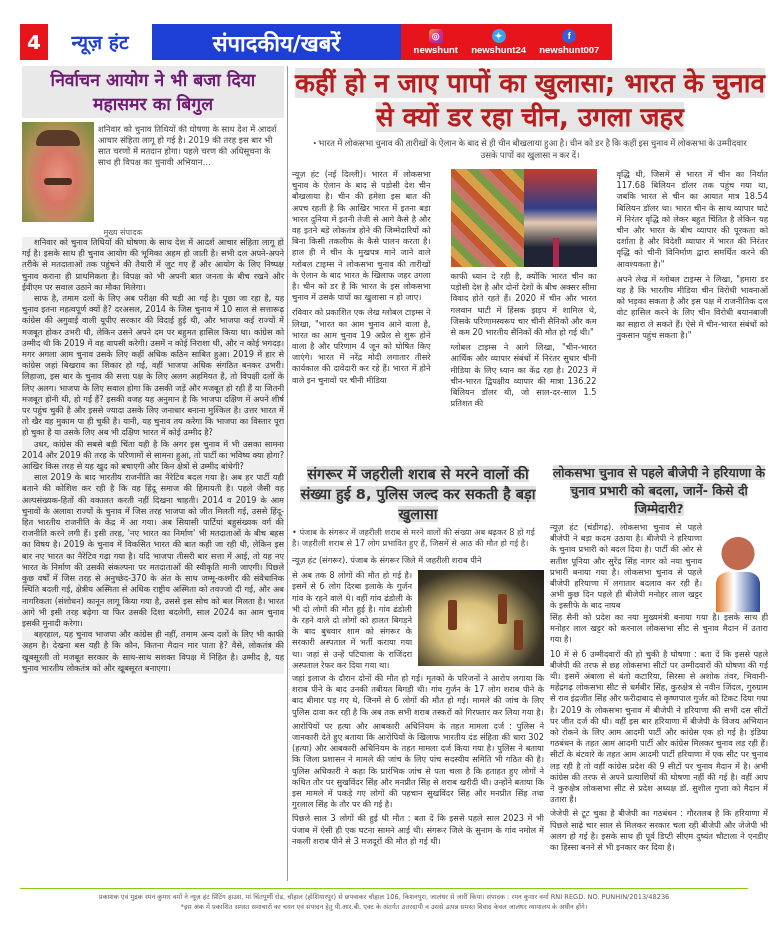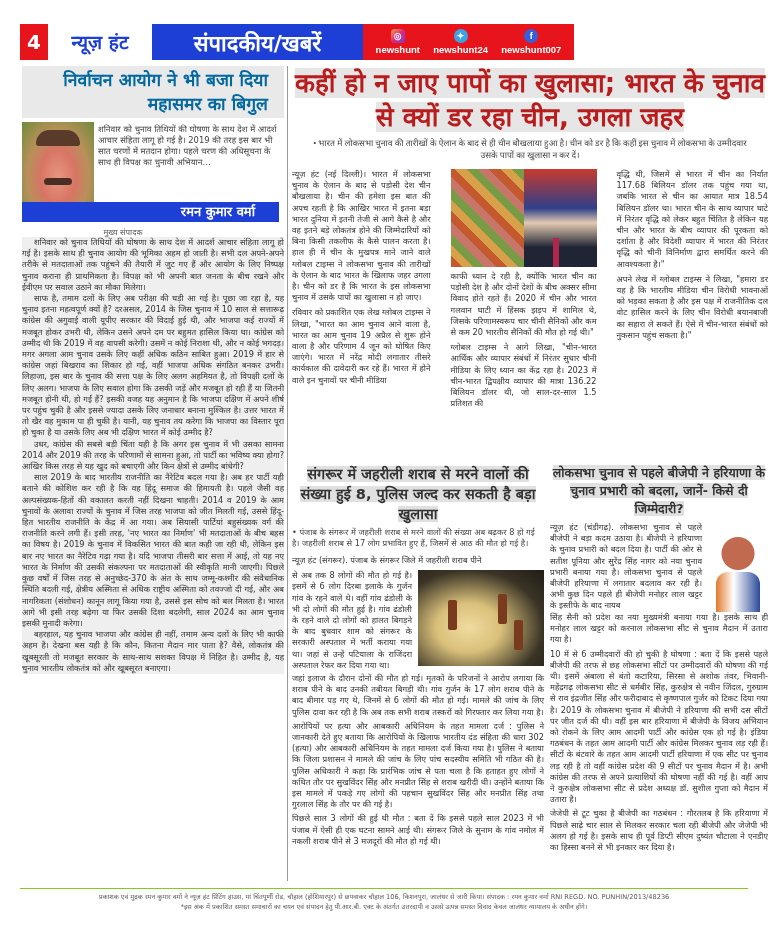"संपादकीय/खबरें" .section-title { width: 211px -> 249px }
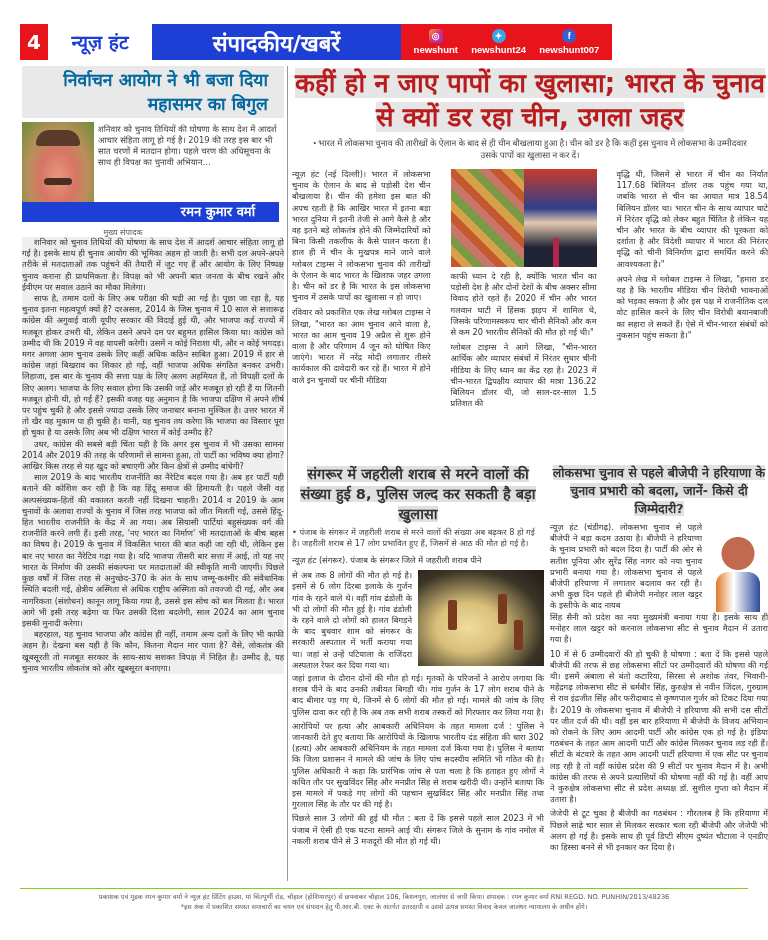"निर्वाचन आयोग ने भी बजा" .headline-left { color: #0369a1 -> #701a75; padding: 2px 16px -> 2px 7px; text-align: right -> center }
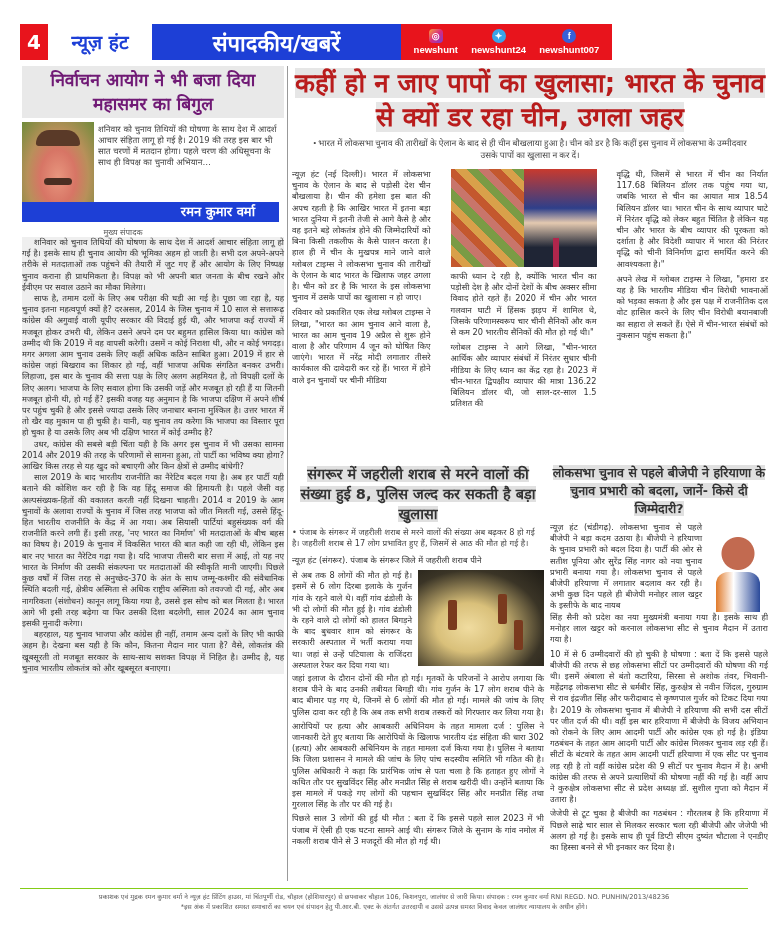"रमन कुमार वर्मा" div.author-bar { html: <div>रमन कुमार वर्मा</div> -> none }
